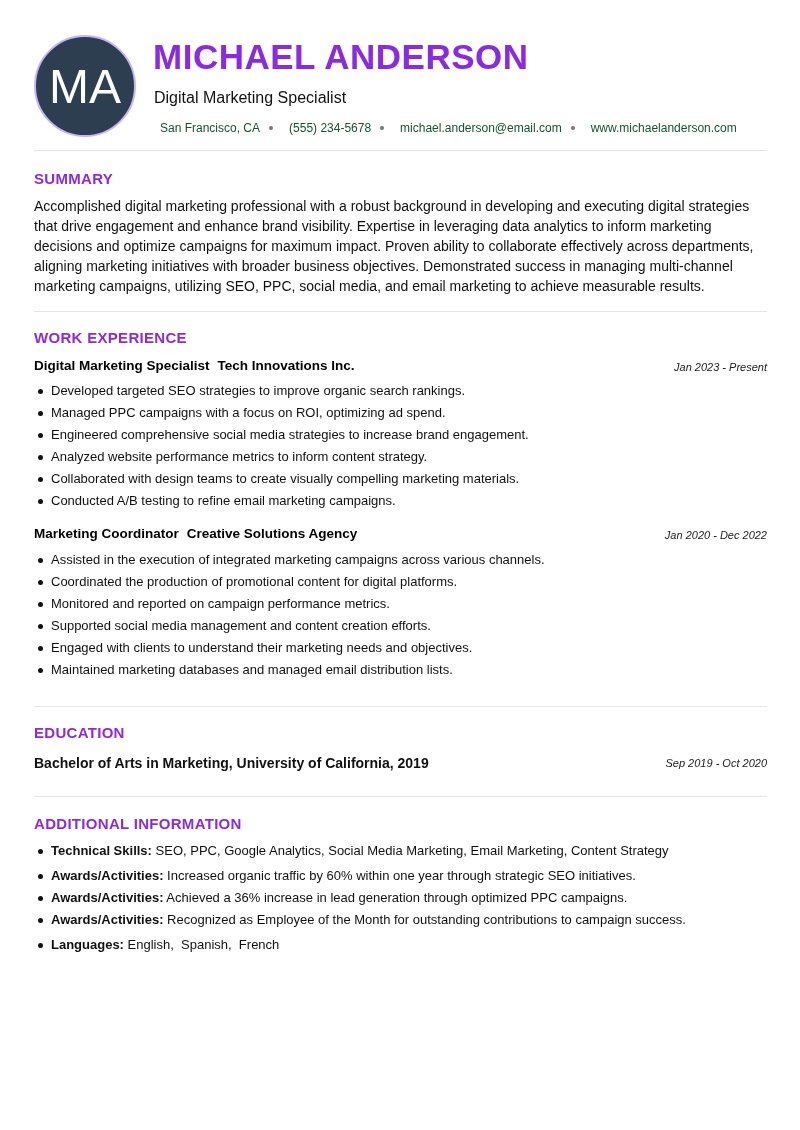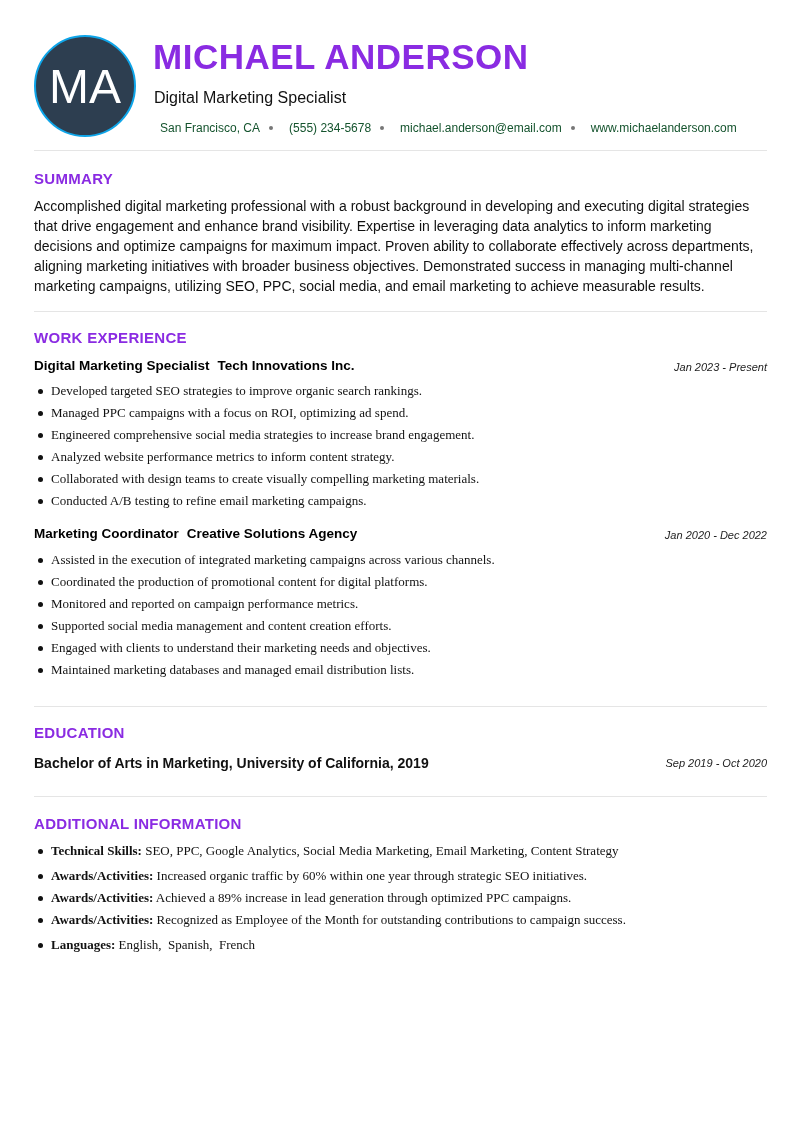"MA" .avatar { border: 2px solid #0ea5e9 -> 2px solid #c4b5fd }
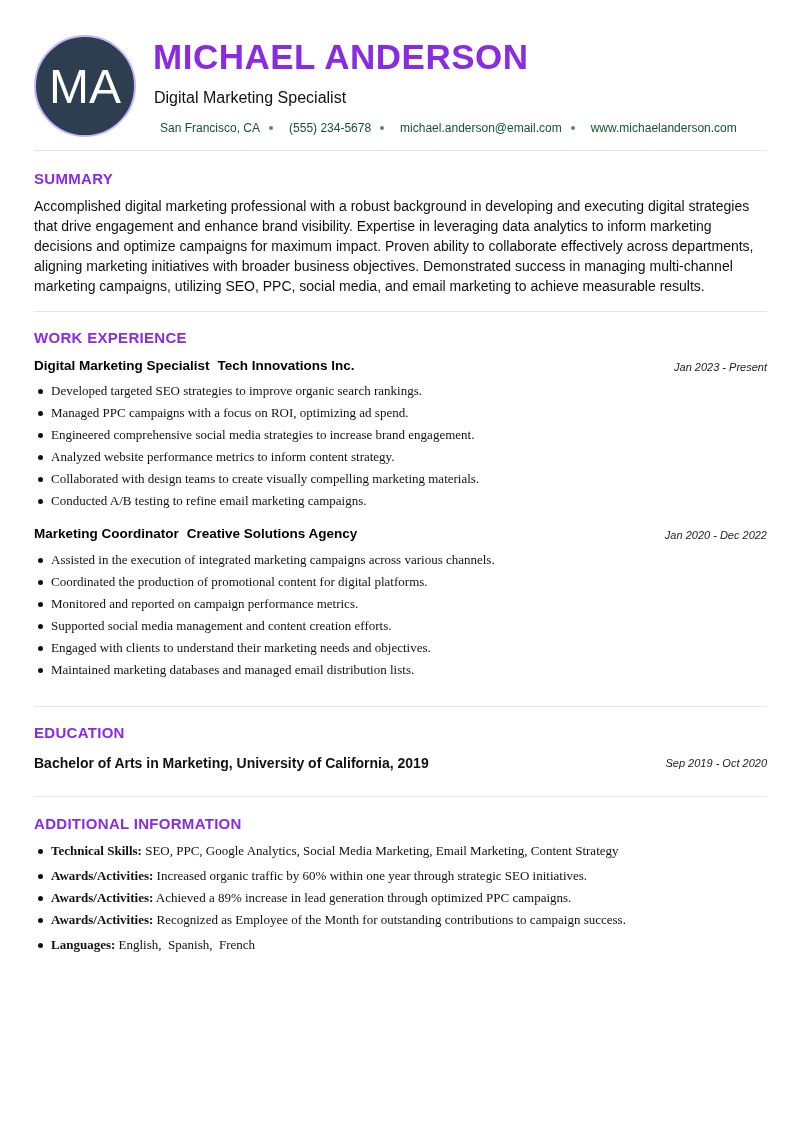"Developed targeted SEO strategies to" ul.bul { font-family: Liberation Serif, serif -> none }
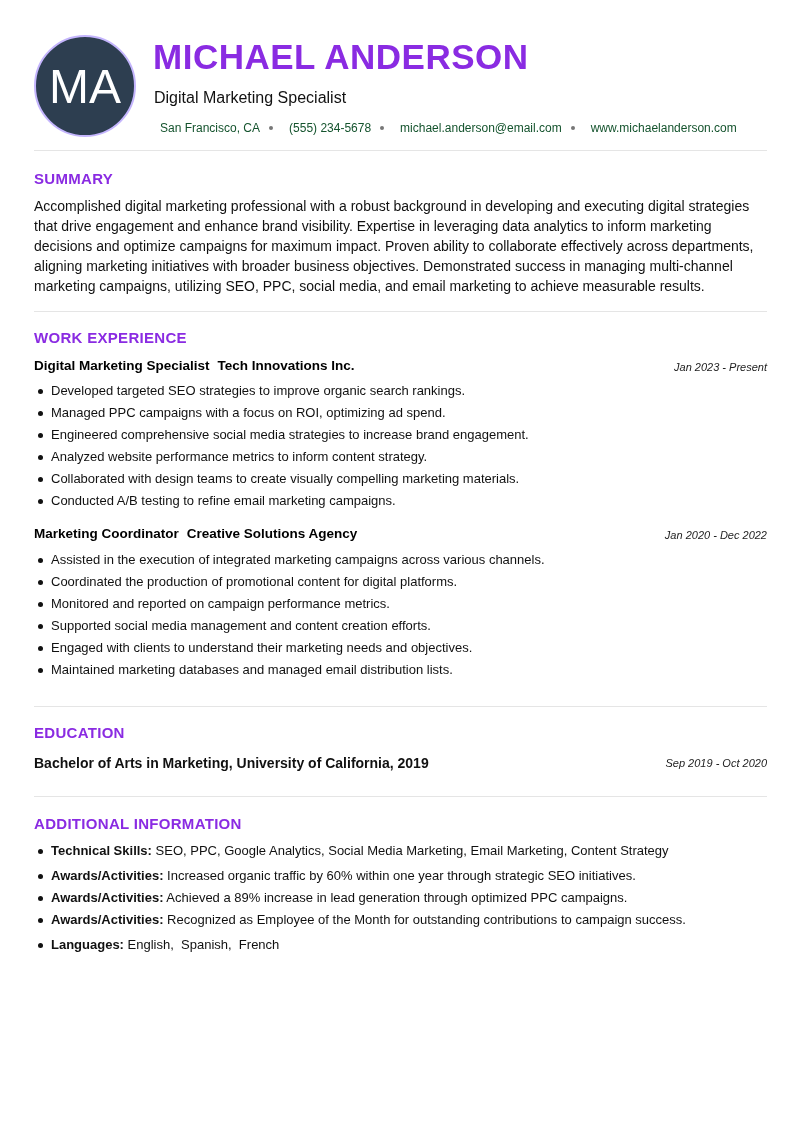"Achieved a 89% increase in" span { text: 89% -> 36% }
